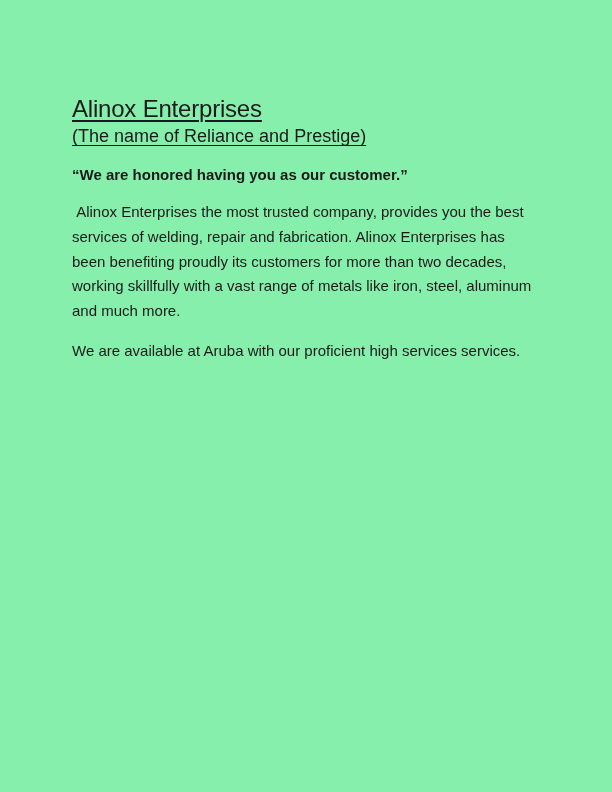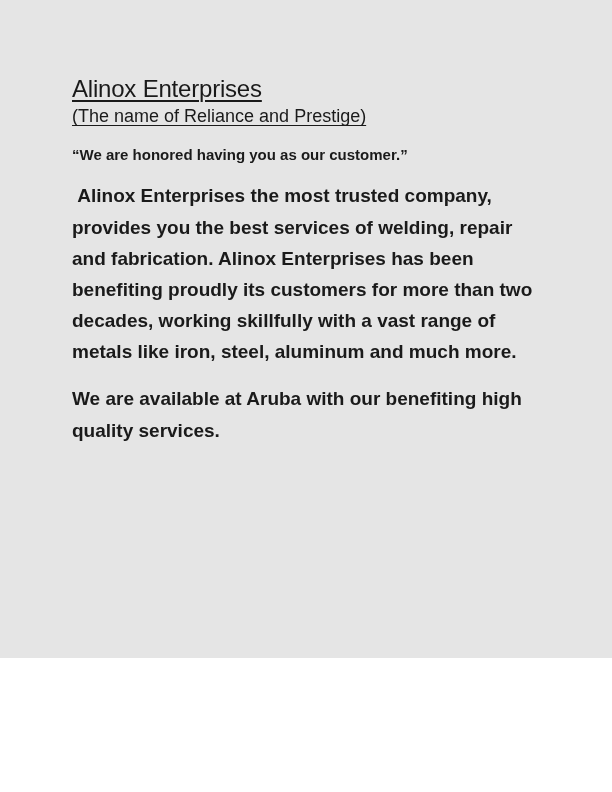"Alinox Enterprises" .page { background: #e5e5e5 -> #86efac; height: 658px -> 792px; padding: 76px 72px 72px 72px -> 96px 72px 72px 72px }
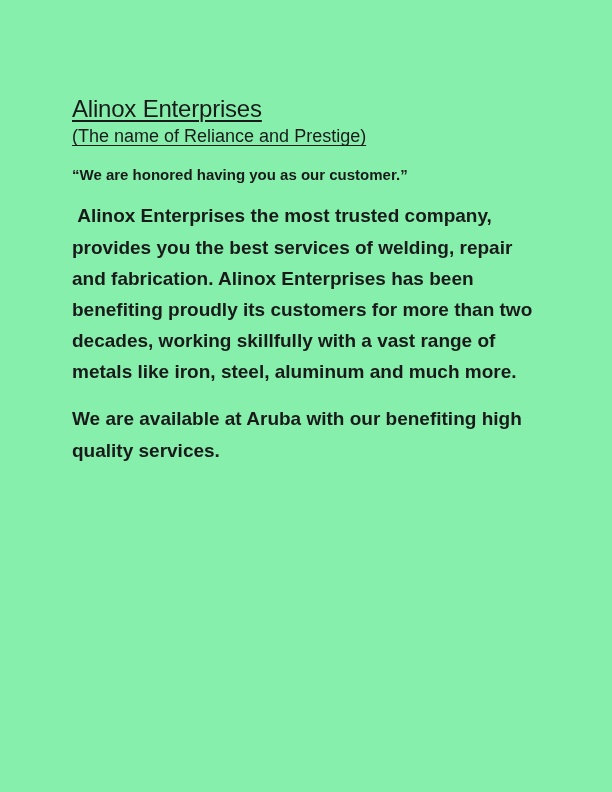"Alinox Enterprises the most trusted" .body-para { font-size: 19px -> 15px; font-weight: 700 -> 400 }
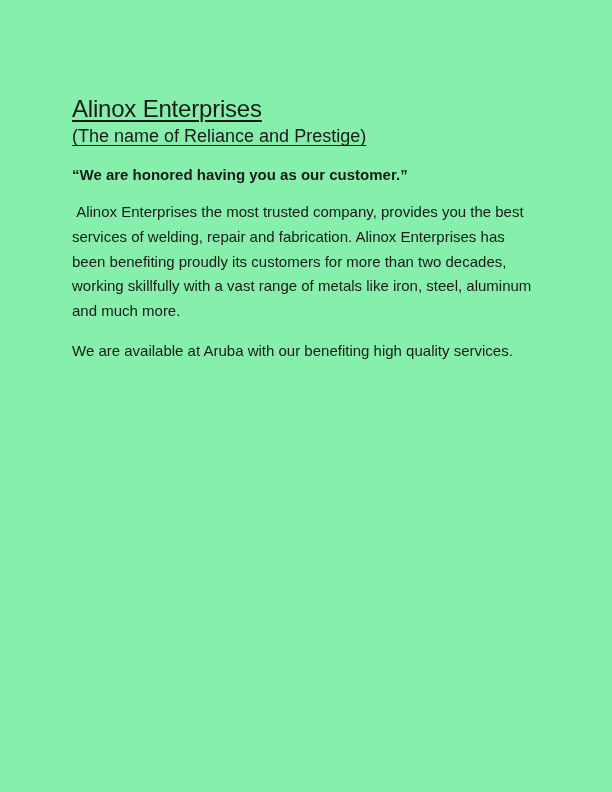"We are available at Aruba" p.body-para { text: benefiting high quality -> proficient high services }
